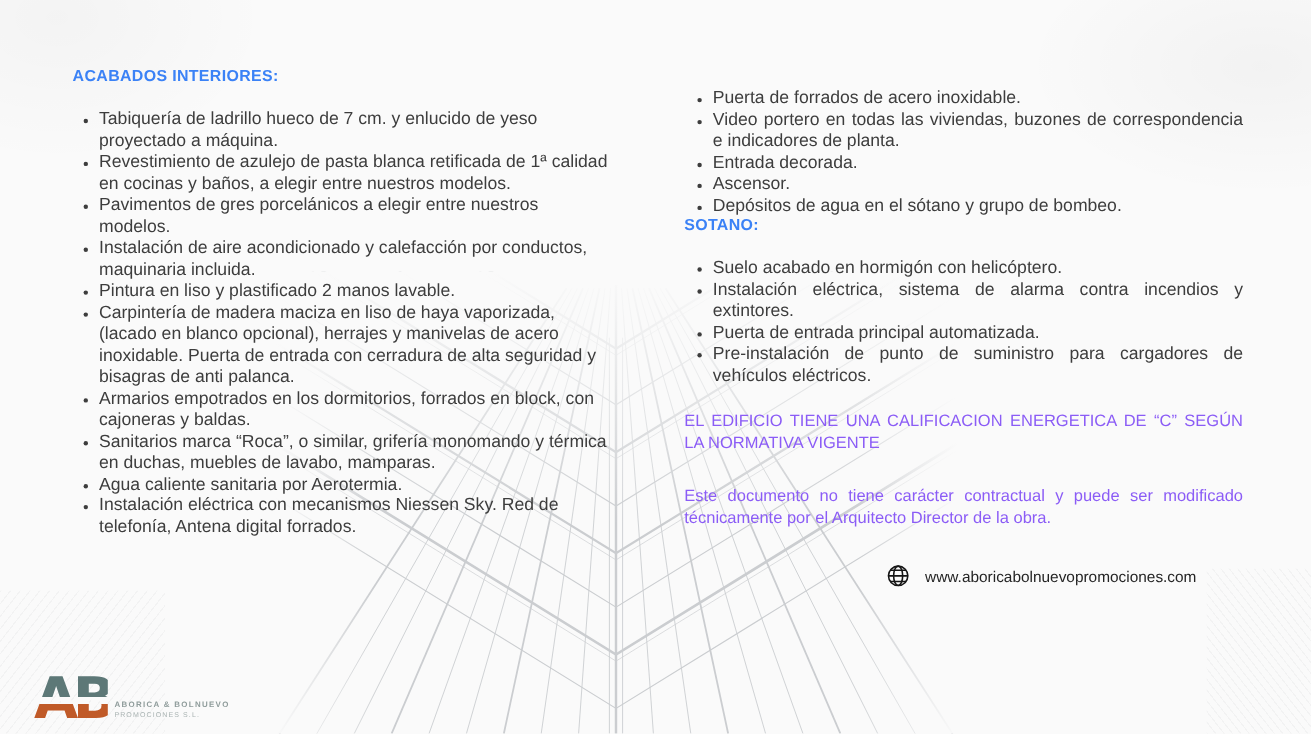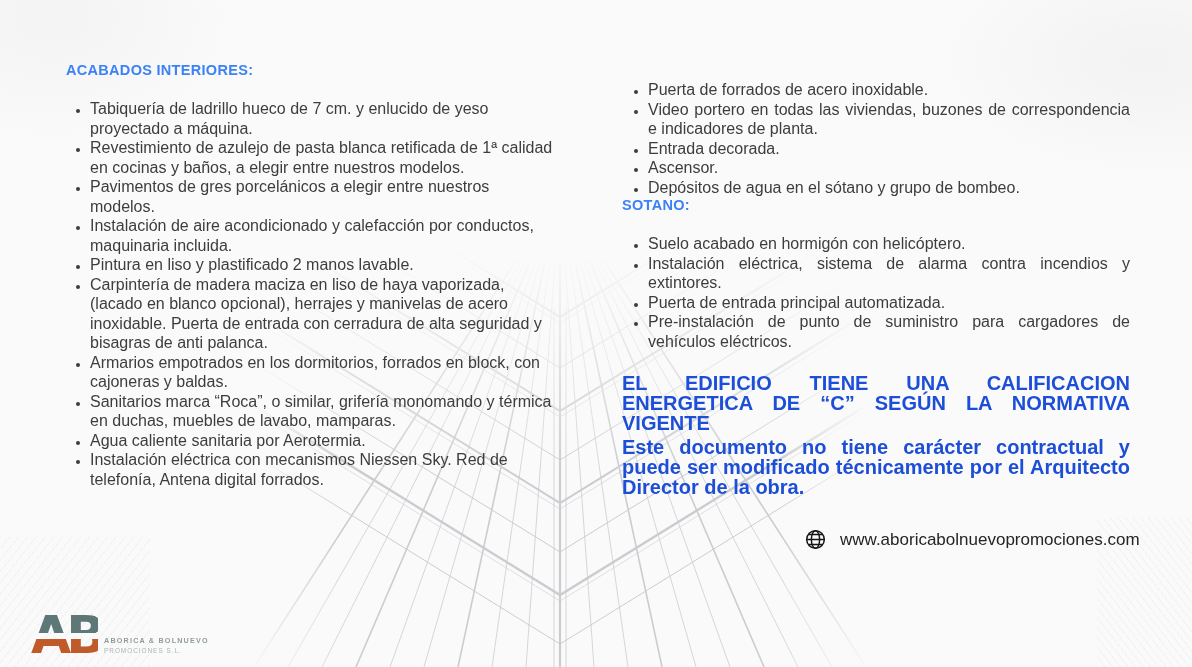"EL EDIFICIO TIENE UNA CALIFICACION" p.notice { color: #1d4ed8 -> #8b5cf6; font-size: 20px -> 15px; font-weight: bold -> normal }
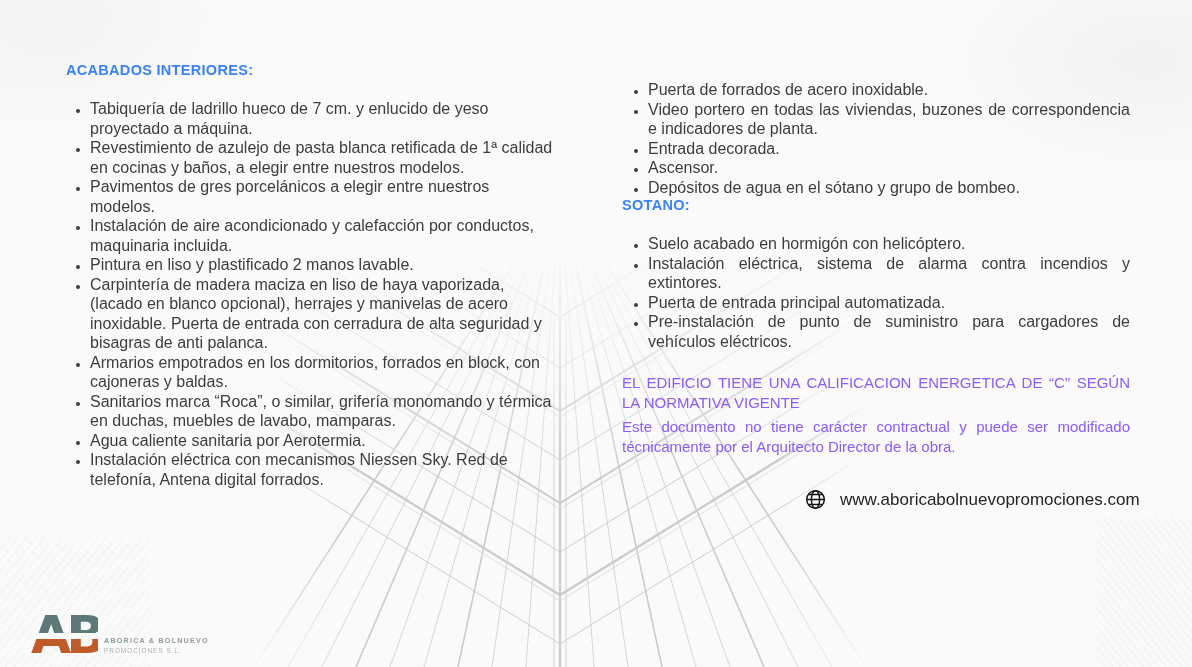"Este documento no tiene carácter" p.notice-2 { margin-top: 4px -> 28px }
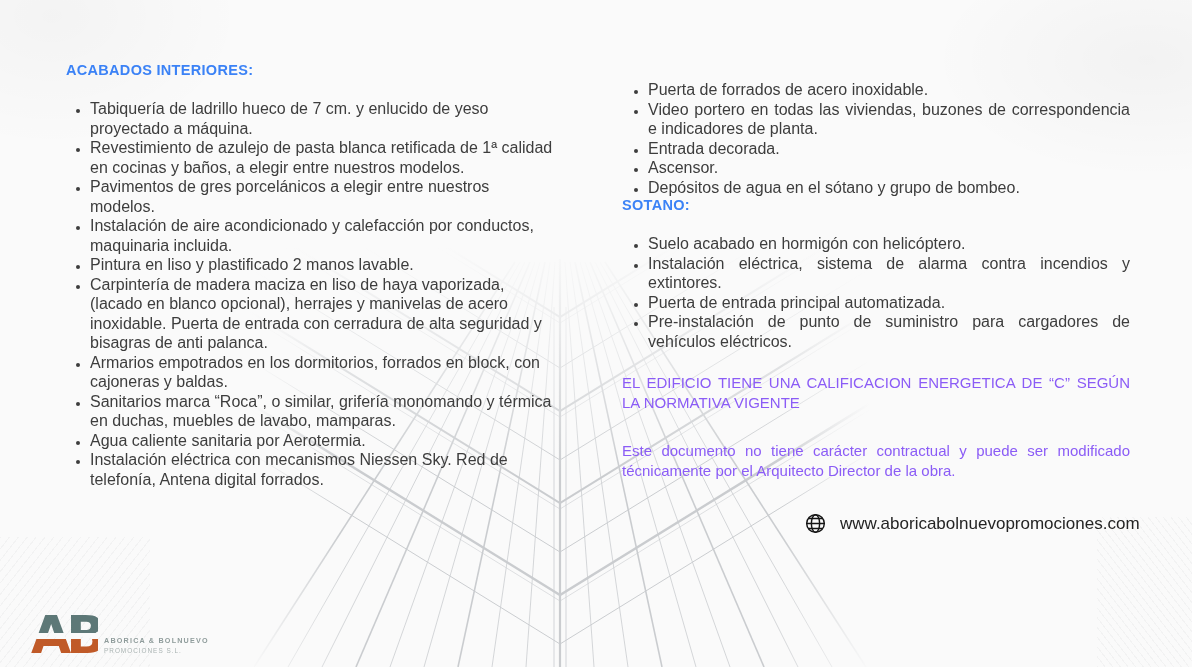"www.aboricabolnuevopromociones.com" .contact-row .txt { font-size: 17px -> 14px }
